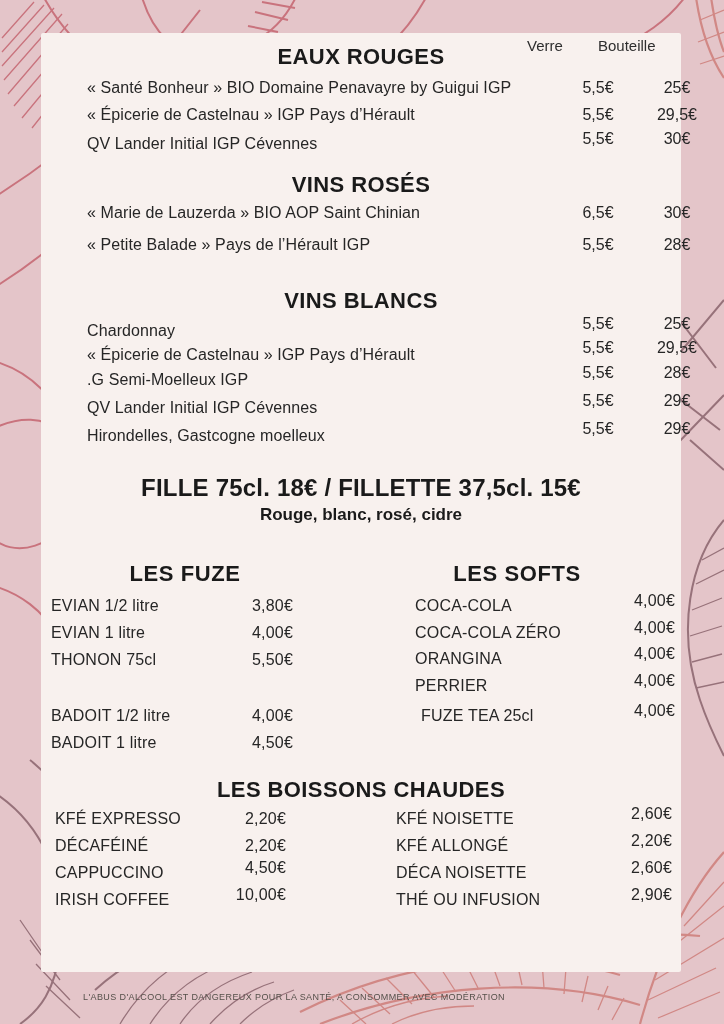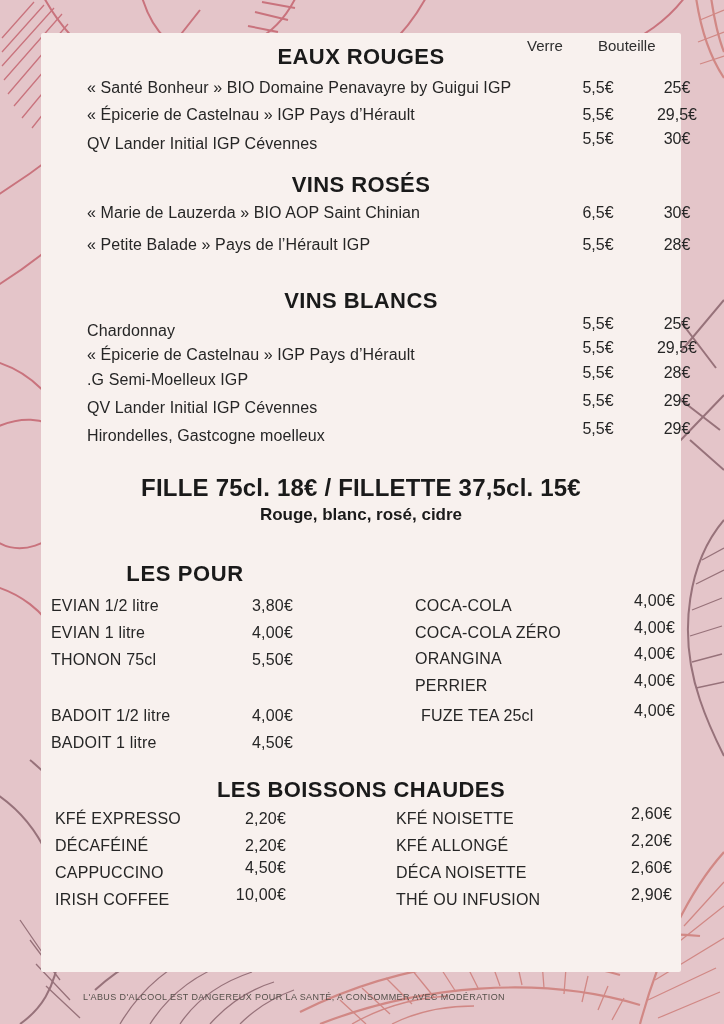"LES POUR" h2.abs { text: POUR -> FUZE }
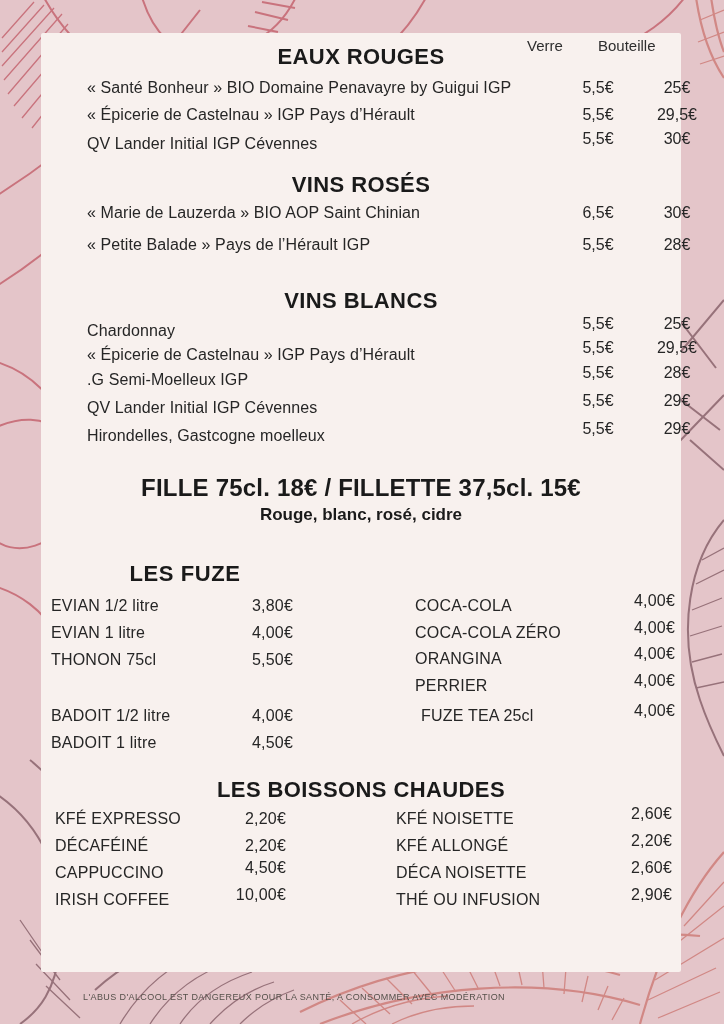"LES SOFTS" h2.abs { html: none -> <h2>LES SOFTS</h2> }
